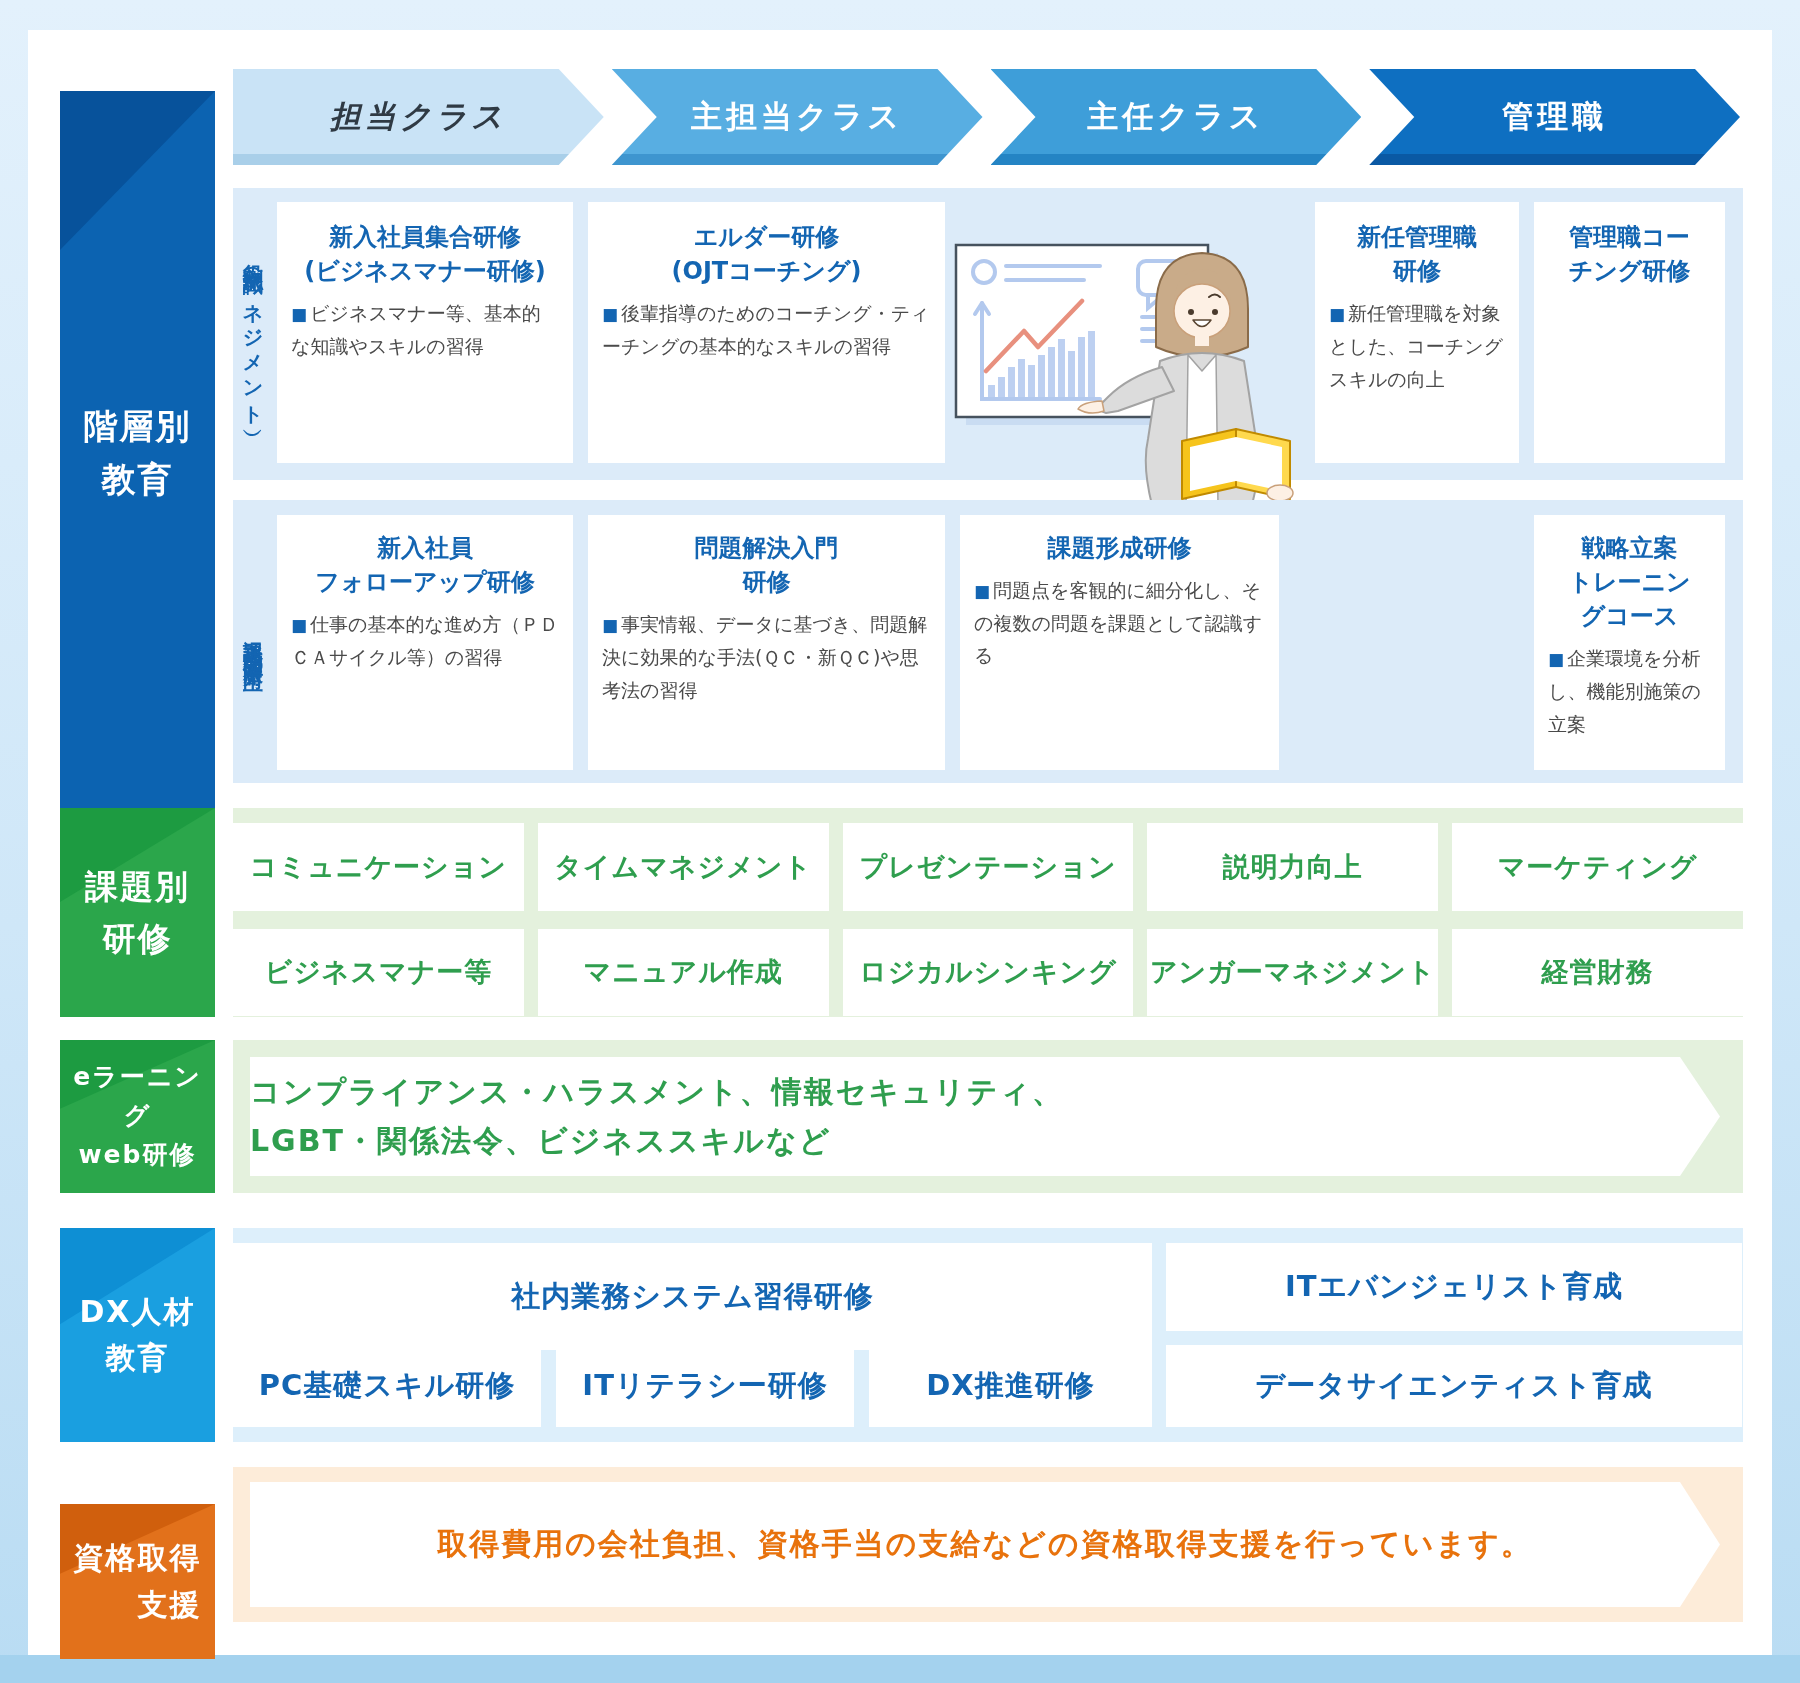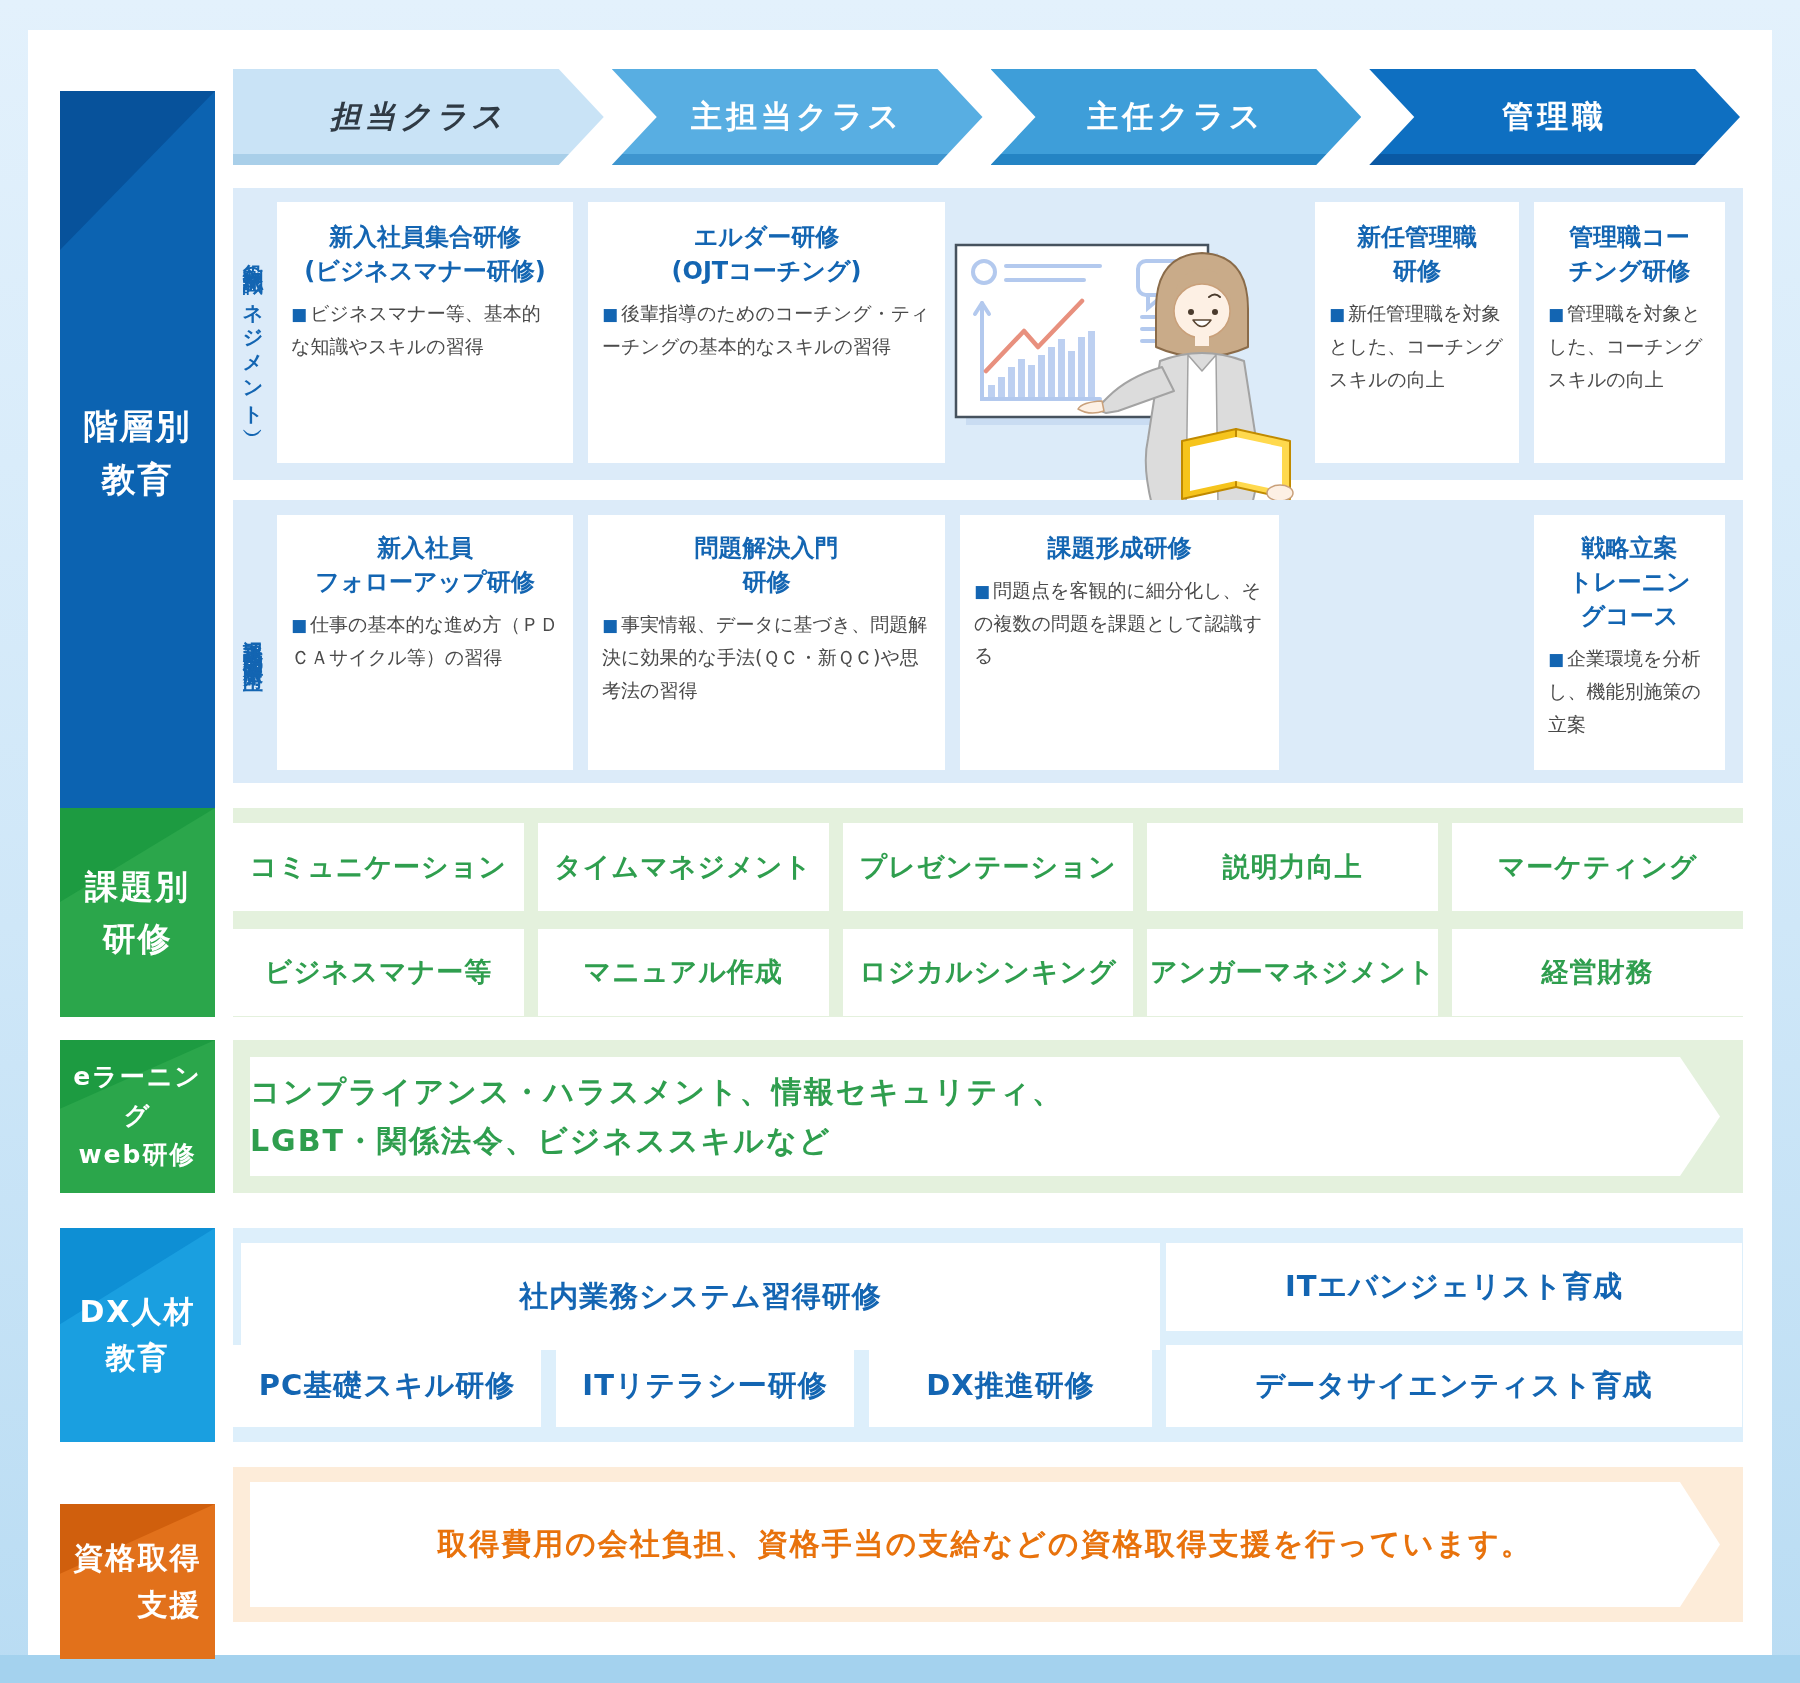"■ 管理職を対象とした、コーチングスキルの向上" div.cb { html: <div> <span>■</span><span>管理職を対象とした、コーチングスキルの向上</span> </div> -> none }
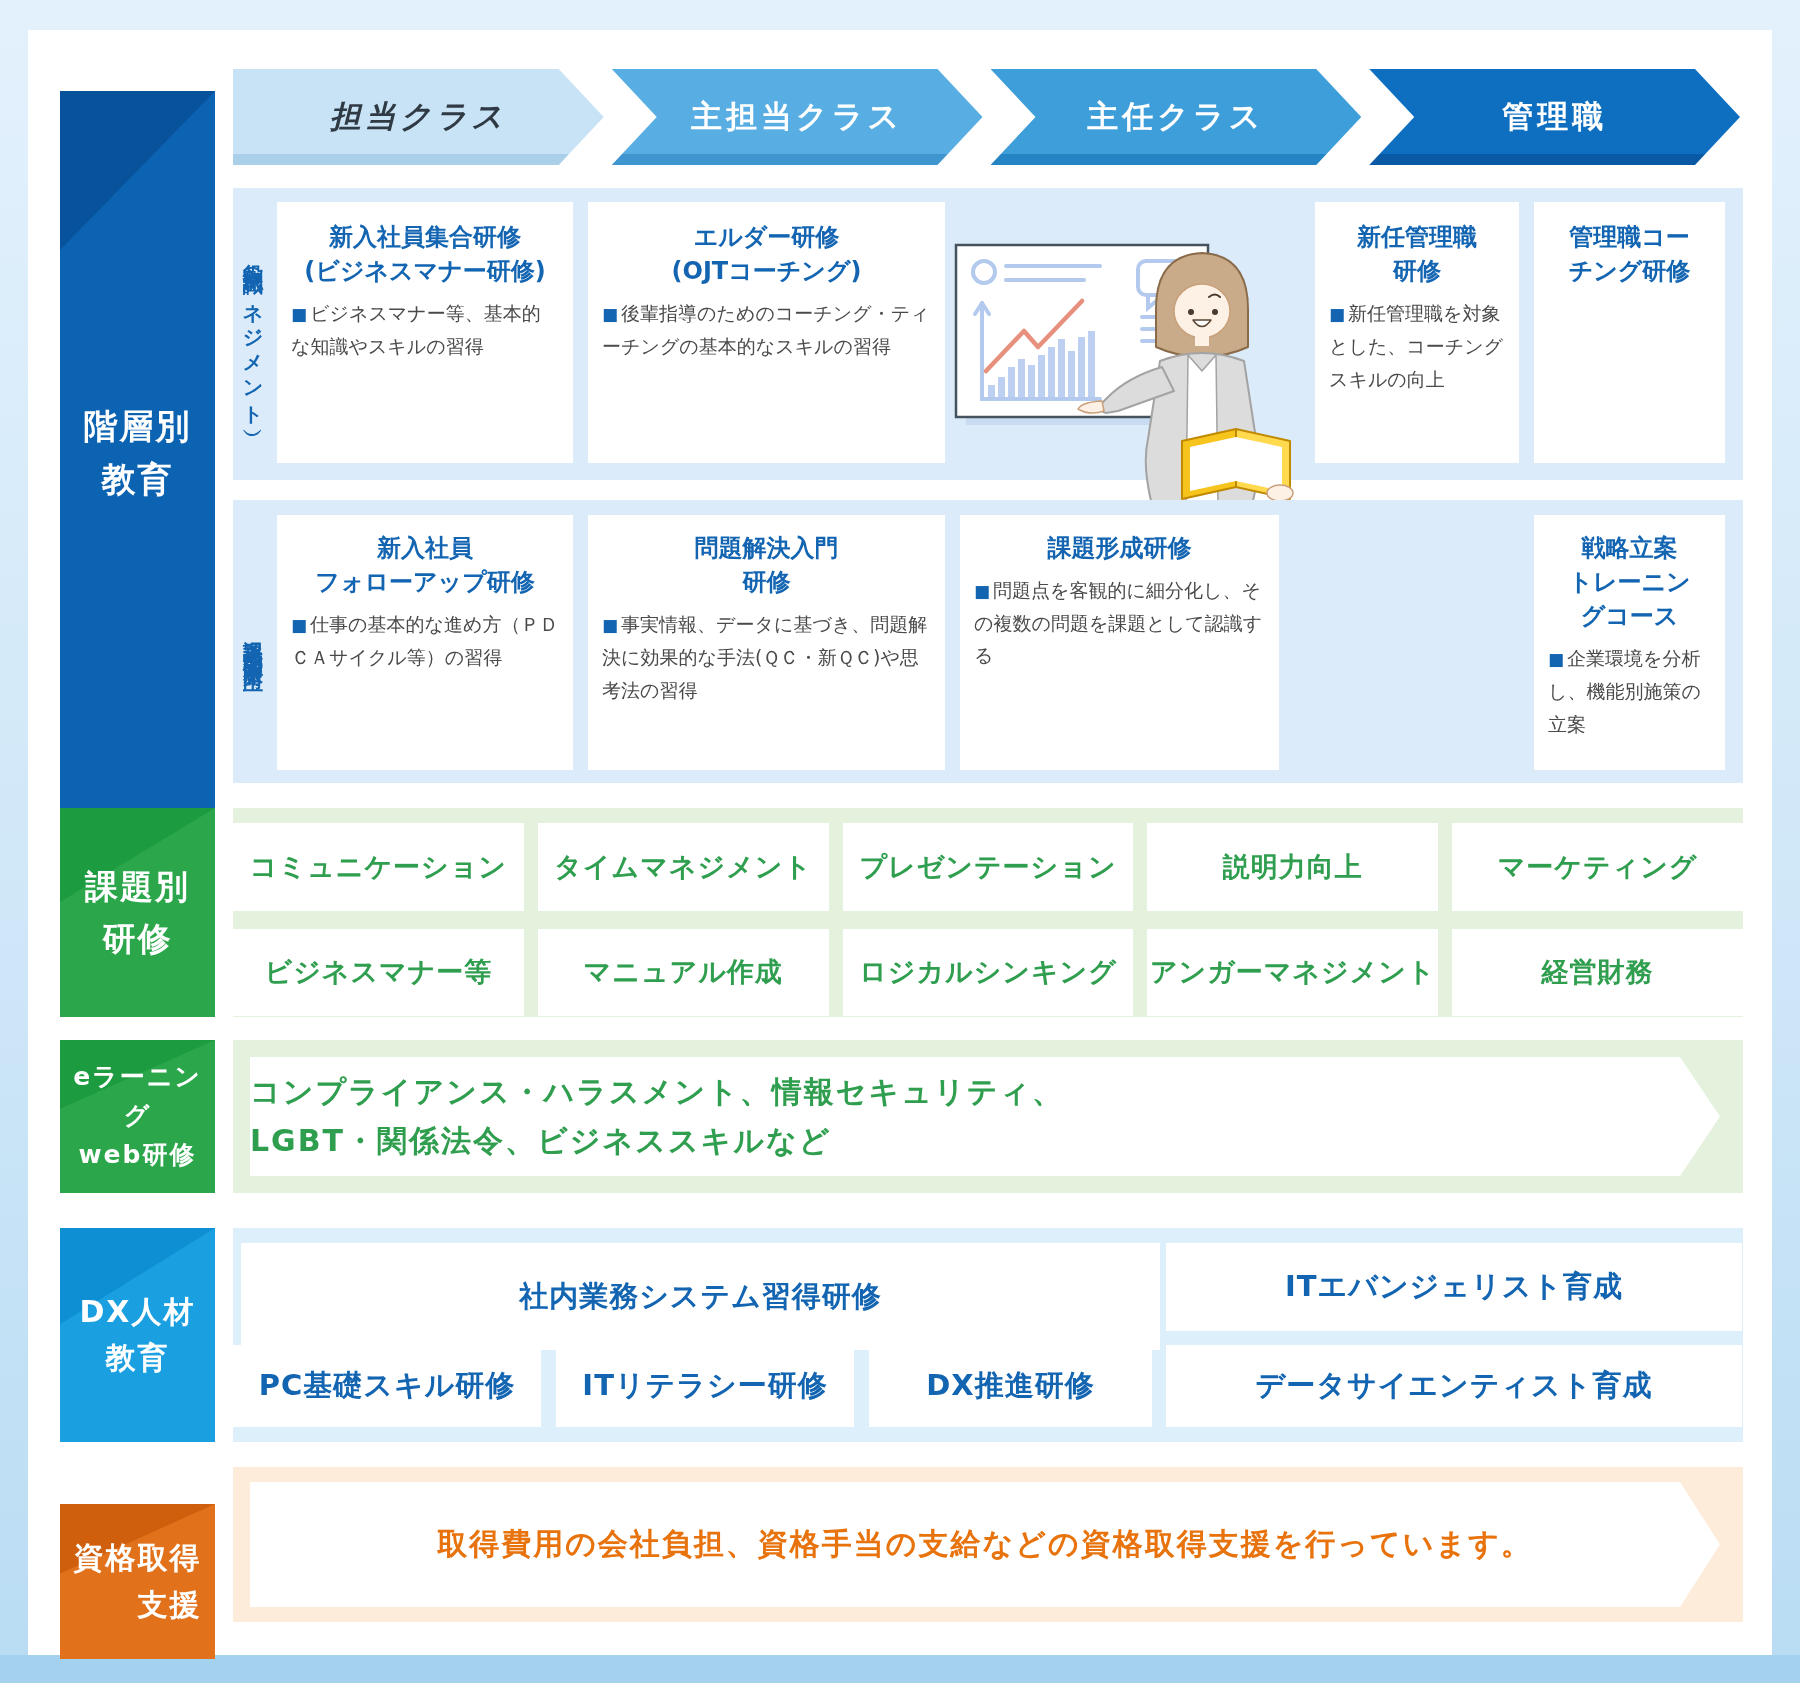"社内業務システム習得研修" .dx1 { left: 8px -> 0 }
